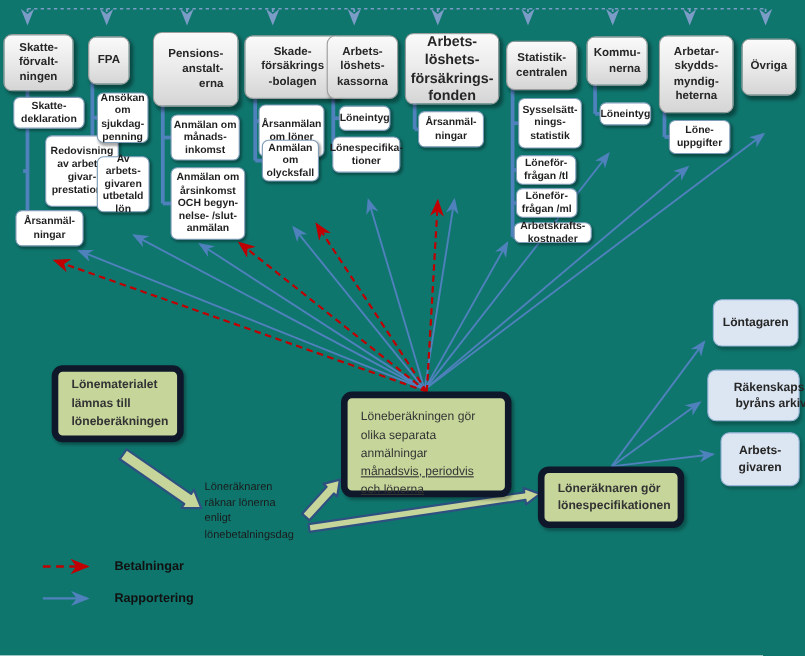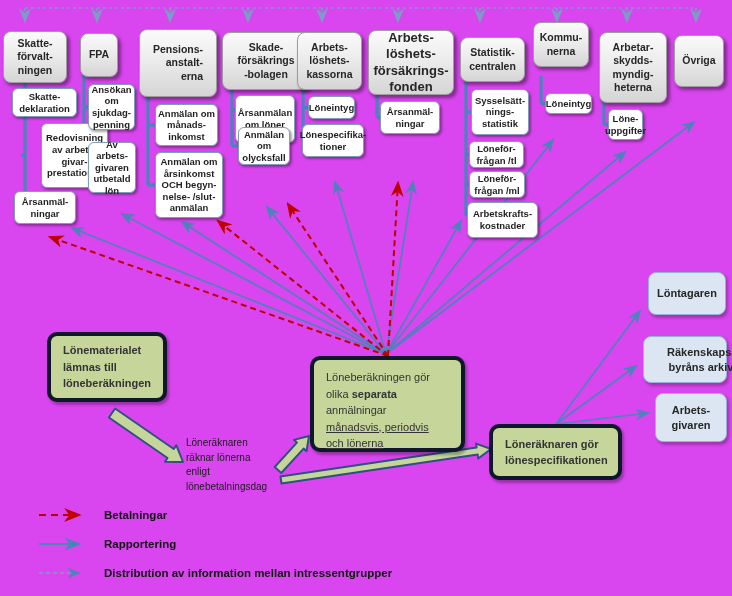"Skatte-" #stage { background: #d946ef -> #0f766e }
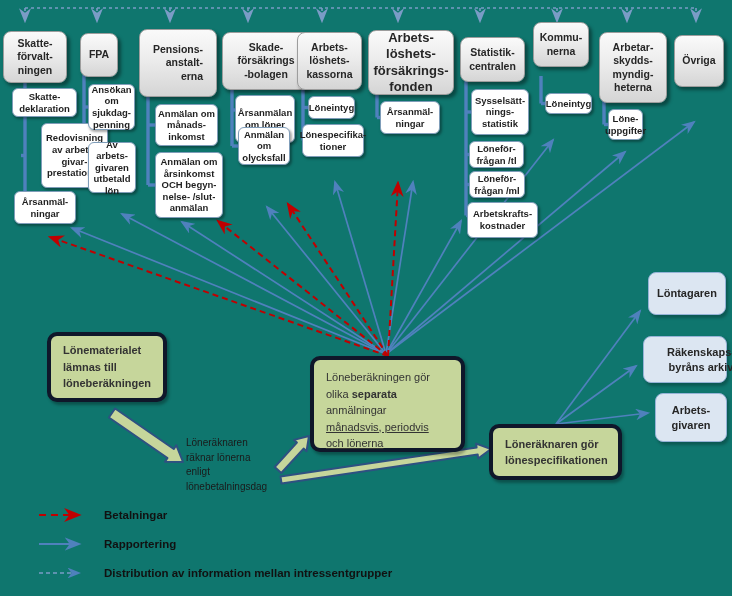"Kommu-" div.node { text-align: none -> right; top: 22px -> 33px }
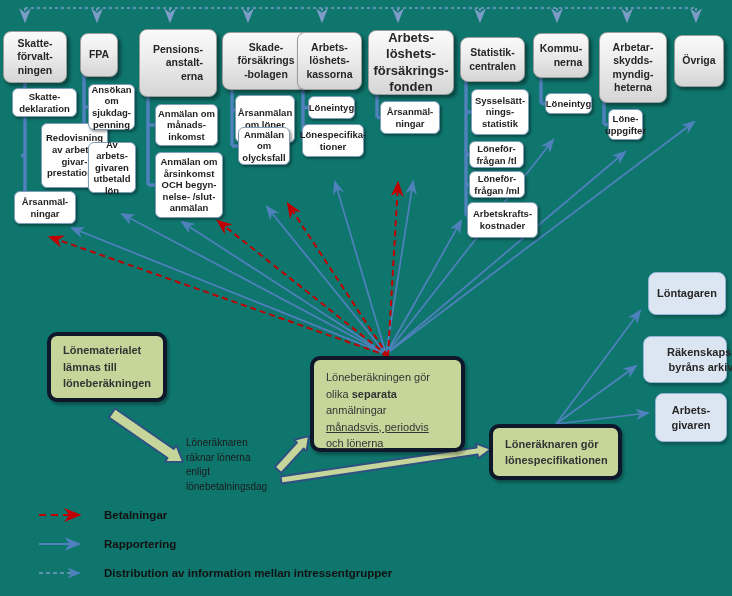"Löne-" div.node { width: 35px -> 56px }
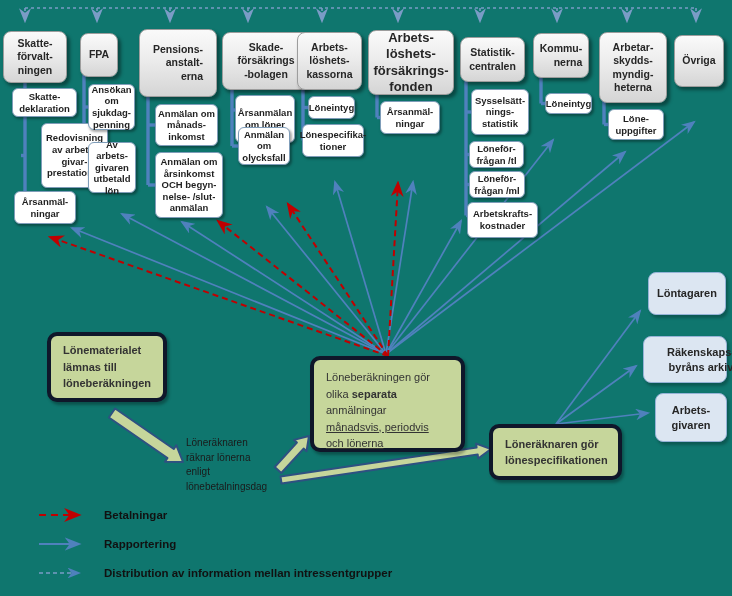"Arbetskrafts-" div.node { height: 36px -> 19px }
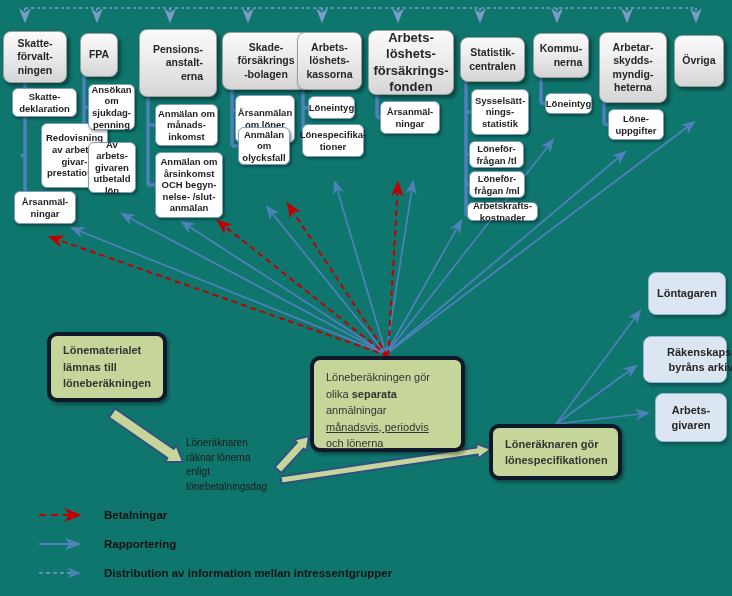"Lönematerialet" .green-box { border: 4px solid #0f172a -> 6px solid #0f172a }
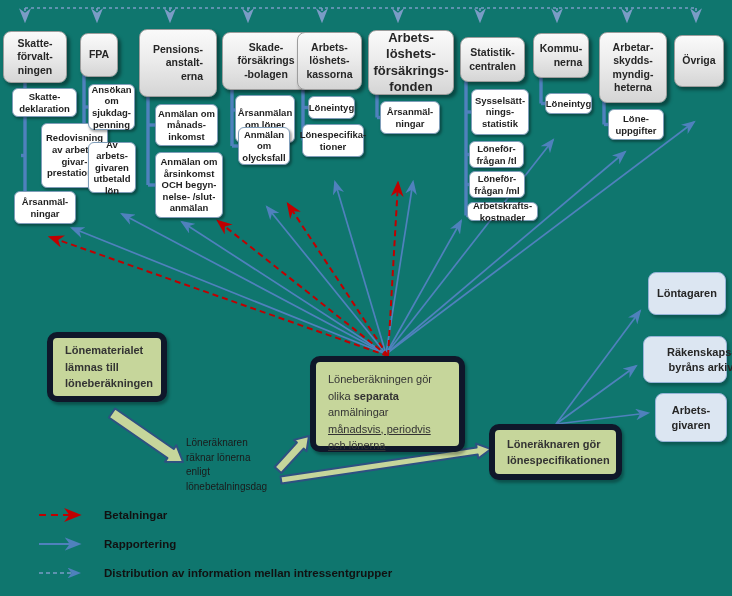"separata" .green-box.central .b { font-weight: bold -> normal }
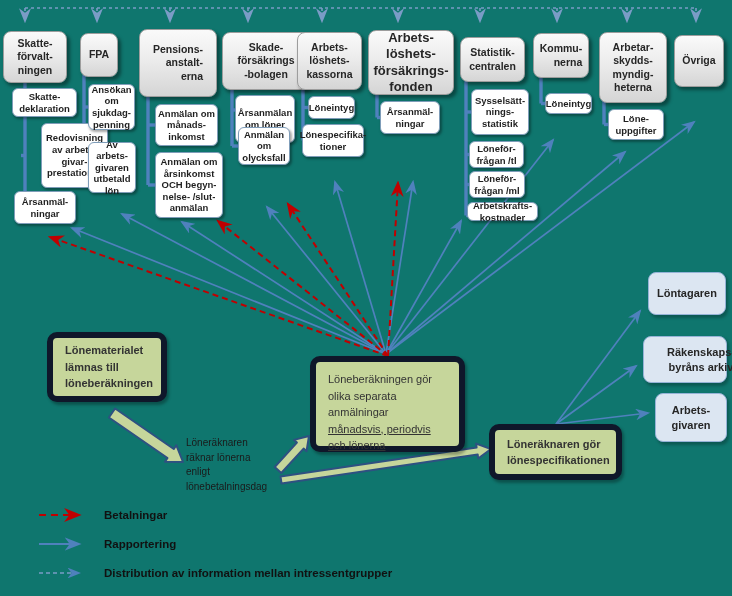"Distribution av information mellan" div.legend-row { html: <div> <svg> <line></line> </svg> <span>Distribution av information mellan intressentgrupper</span> </div> -> none }
